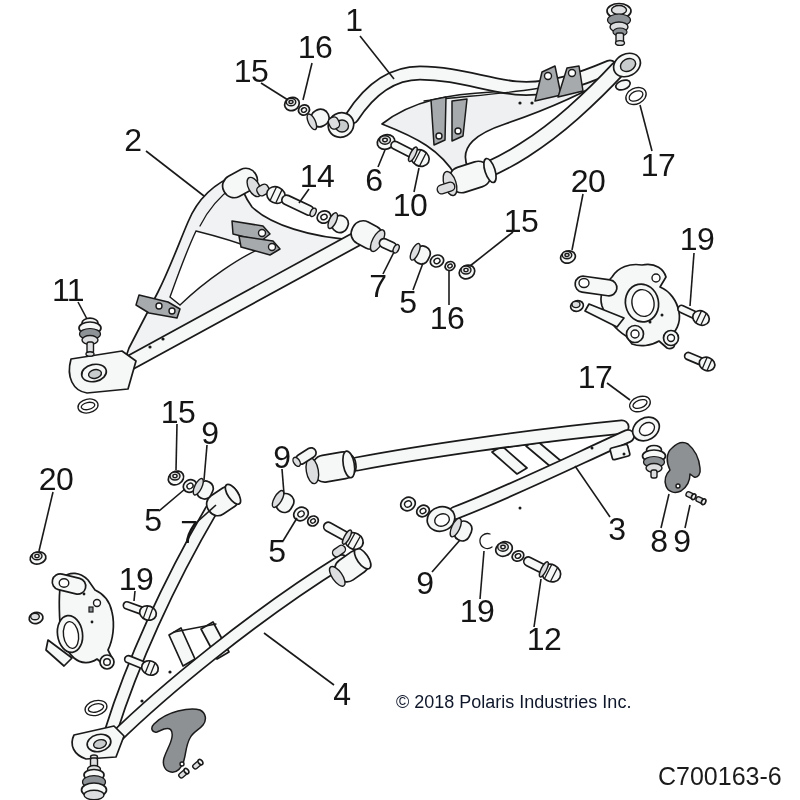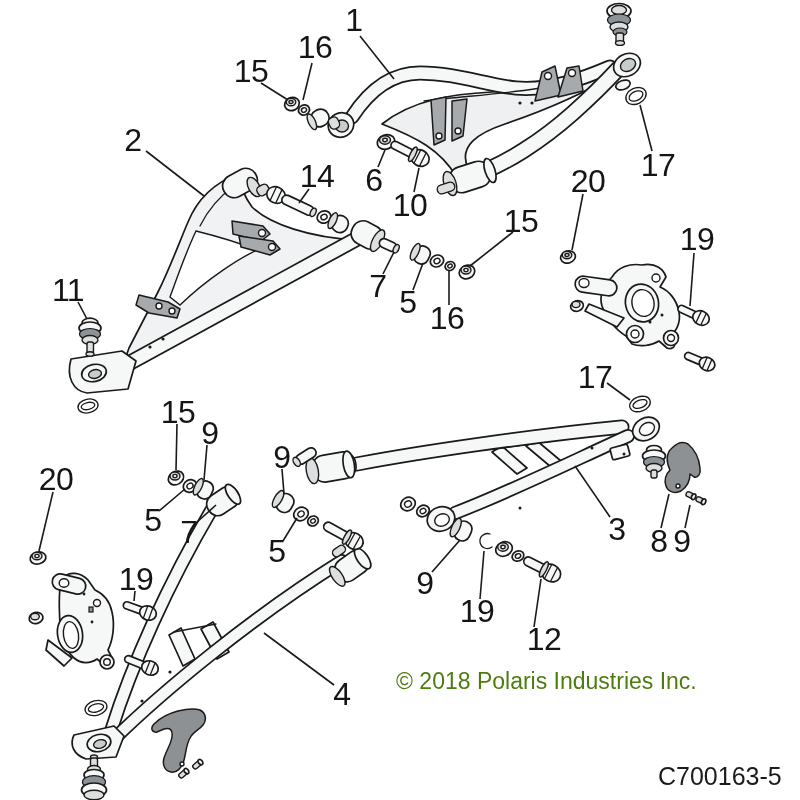"© 2018 Polaris Industries Inc." .copyright { color: #4d7c0f -> #0f172a; font-size: 23px -> 18px; top: 668px -> 692px }
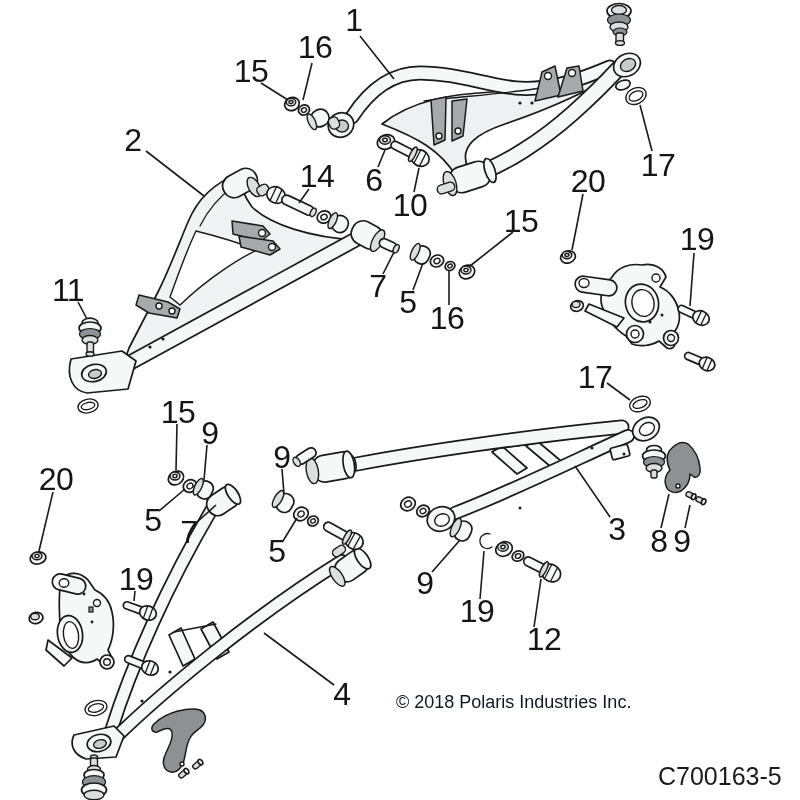"C700163-5" div.code { text: C700163-5 -> C700163-6 }
